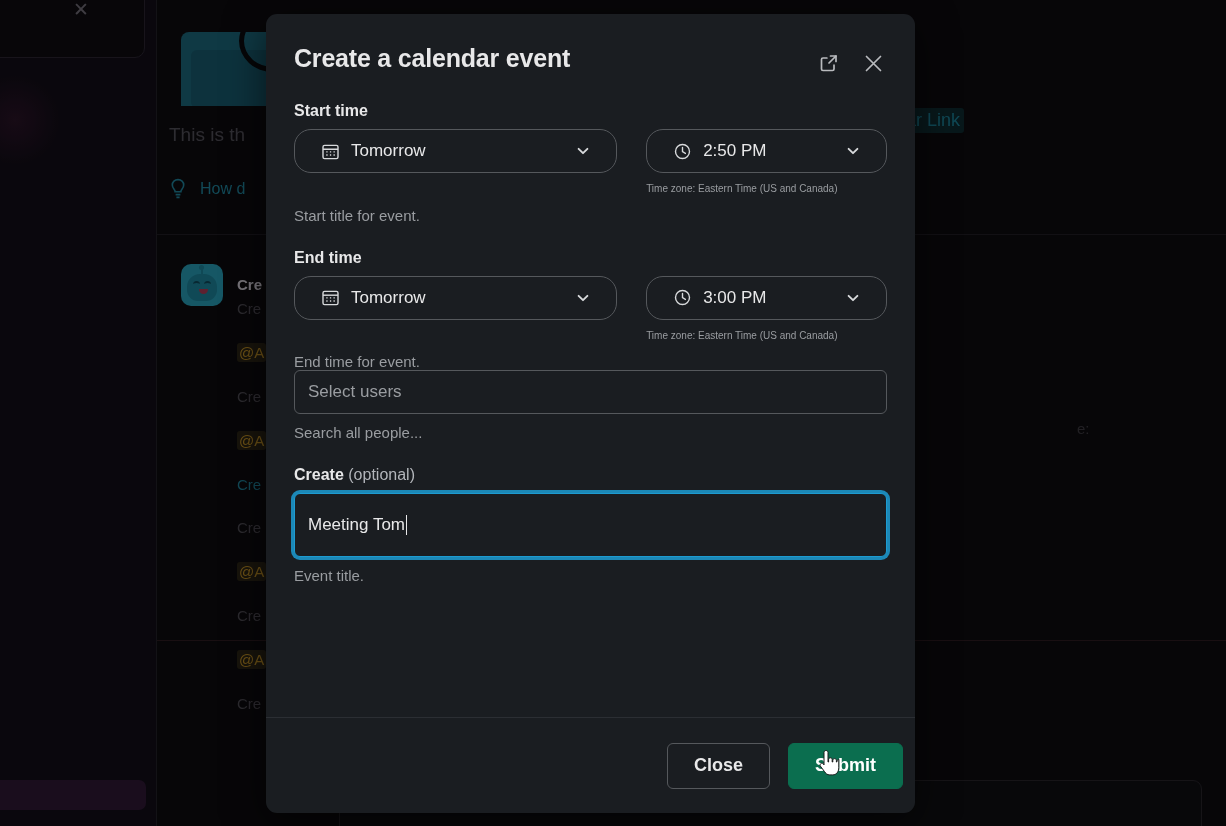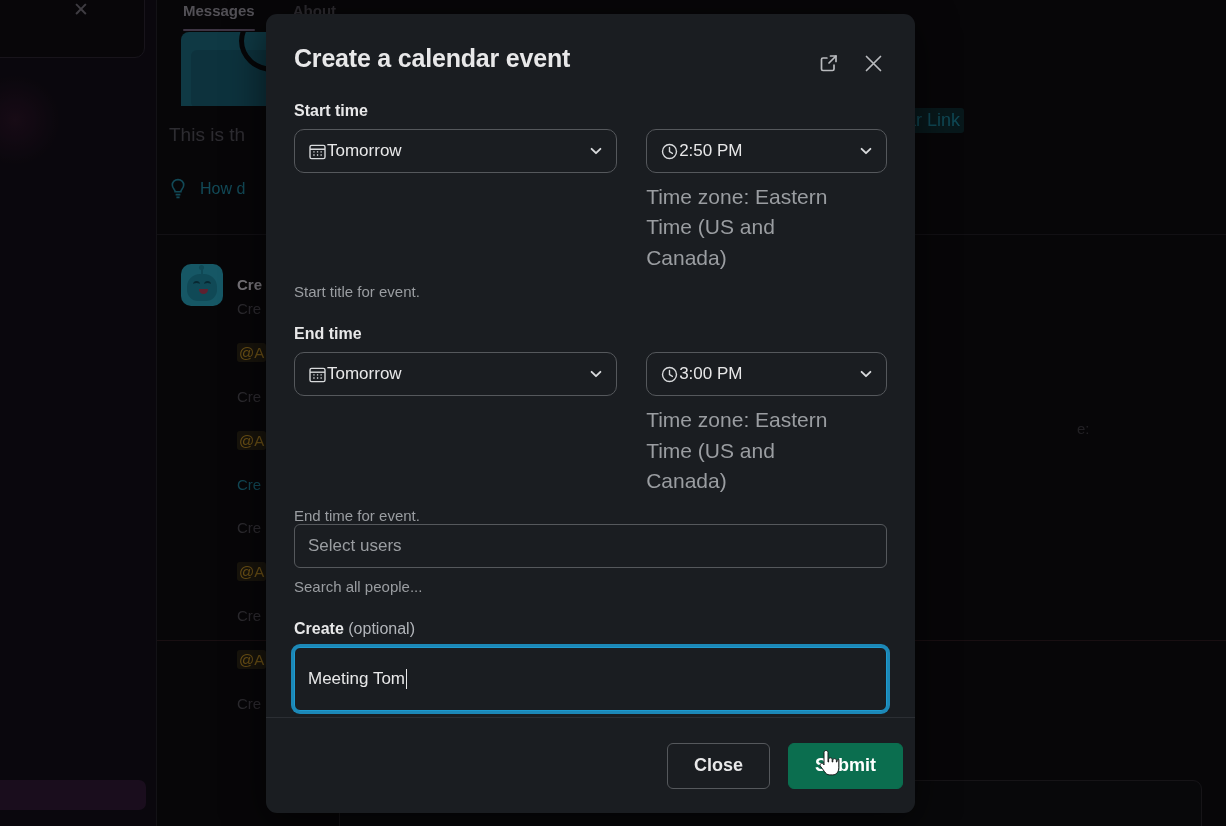"Messages" div.tabs { html: <div> <div>Messages</div> <div>About</div> </div> -> none }
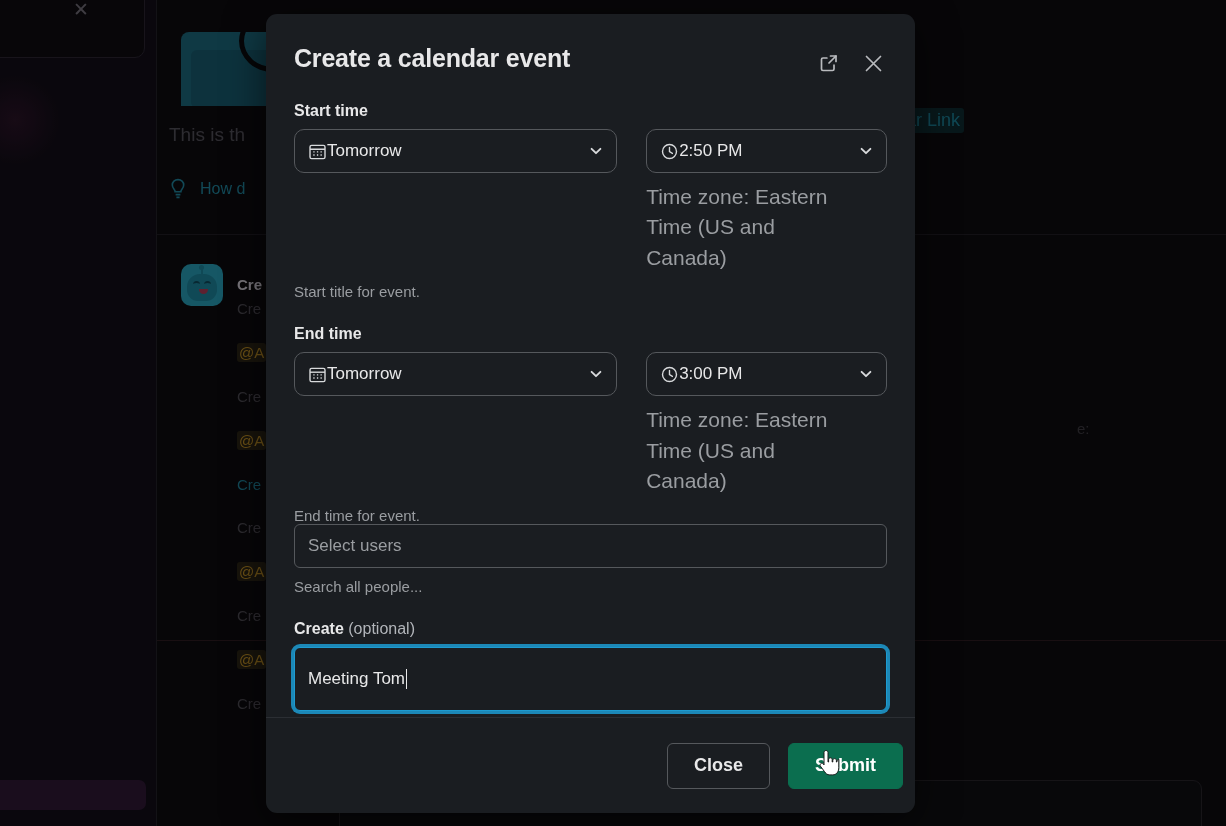"Tomorrow" .select { border-radius: 10px -> 17px; gap: none -> 11px; padding: 0 13px -> 0 26px }
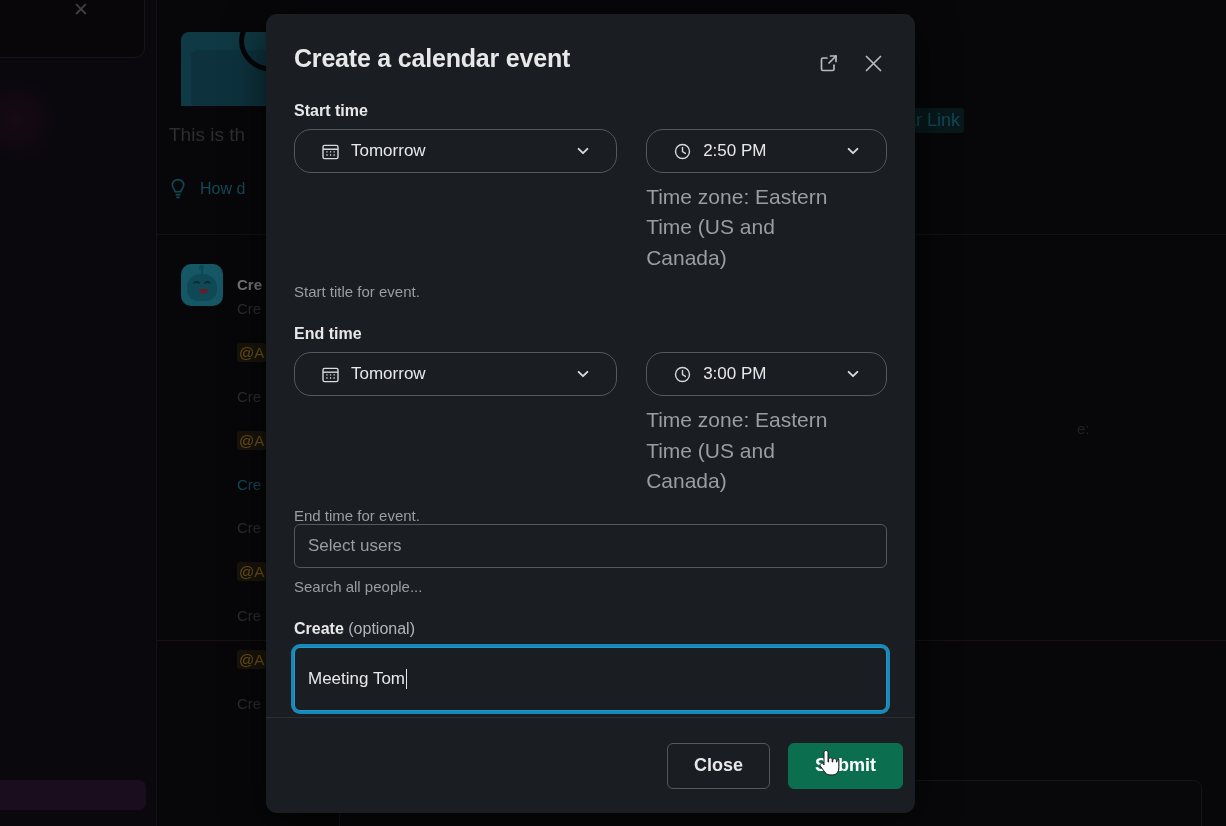"Time zone: Eastern Time (US" .tz-note { font-size: 21px -> 10px }
